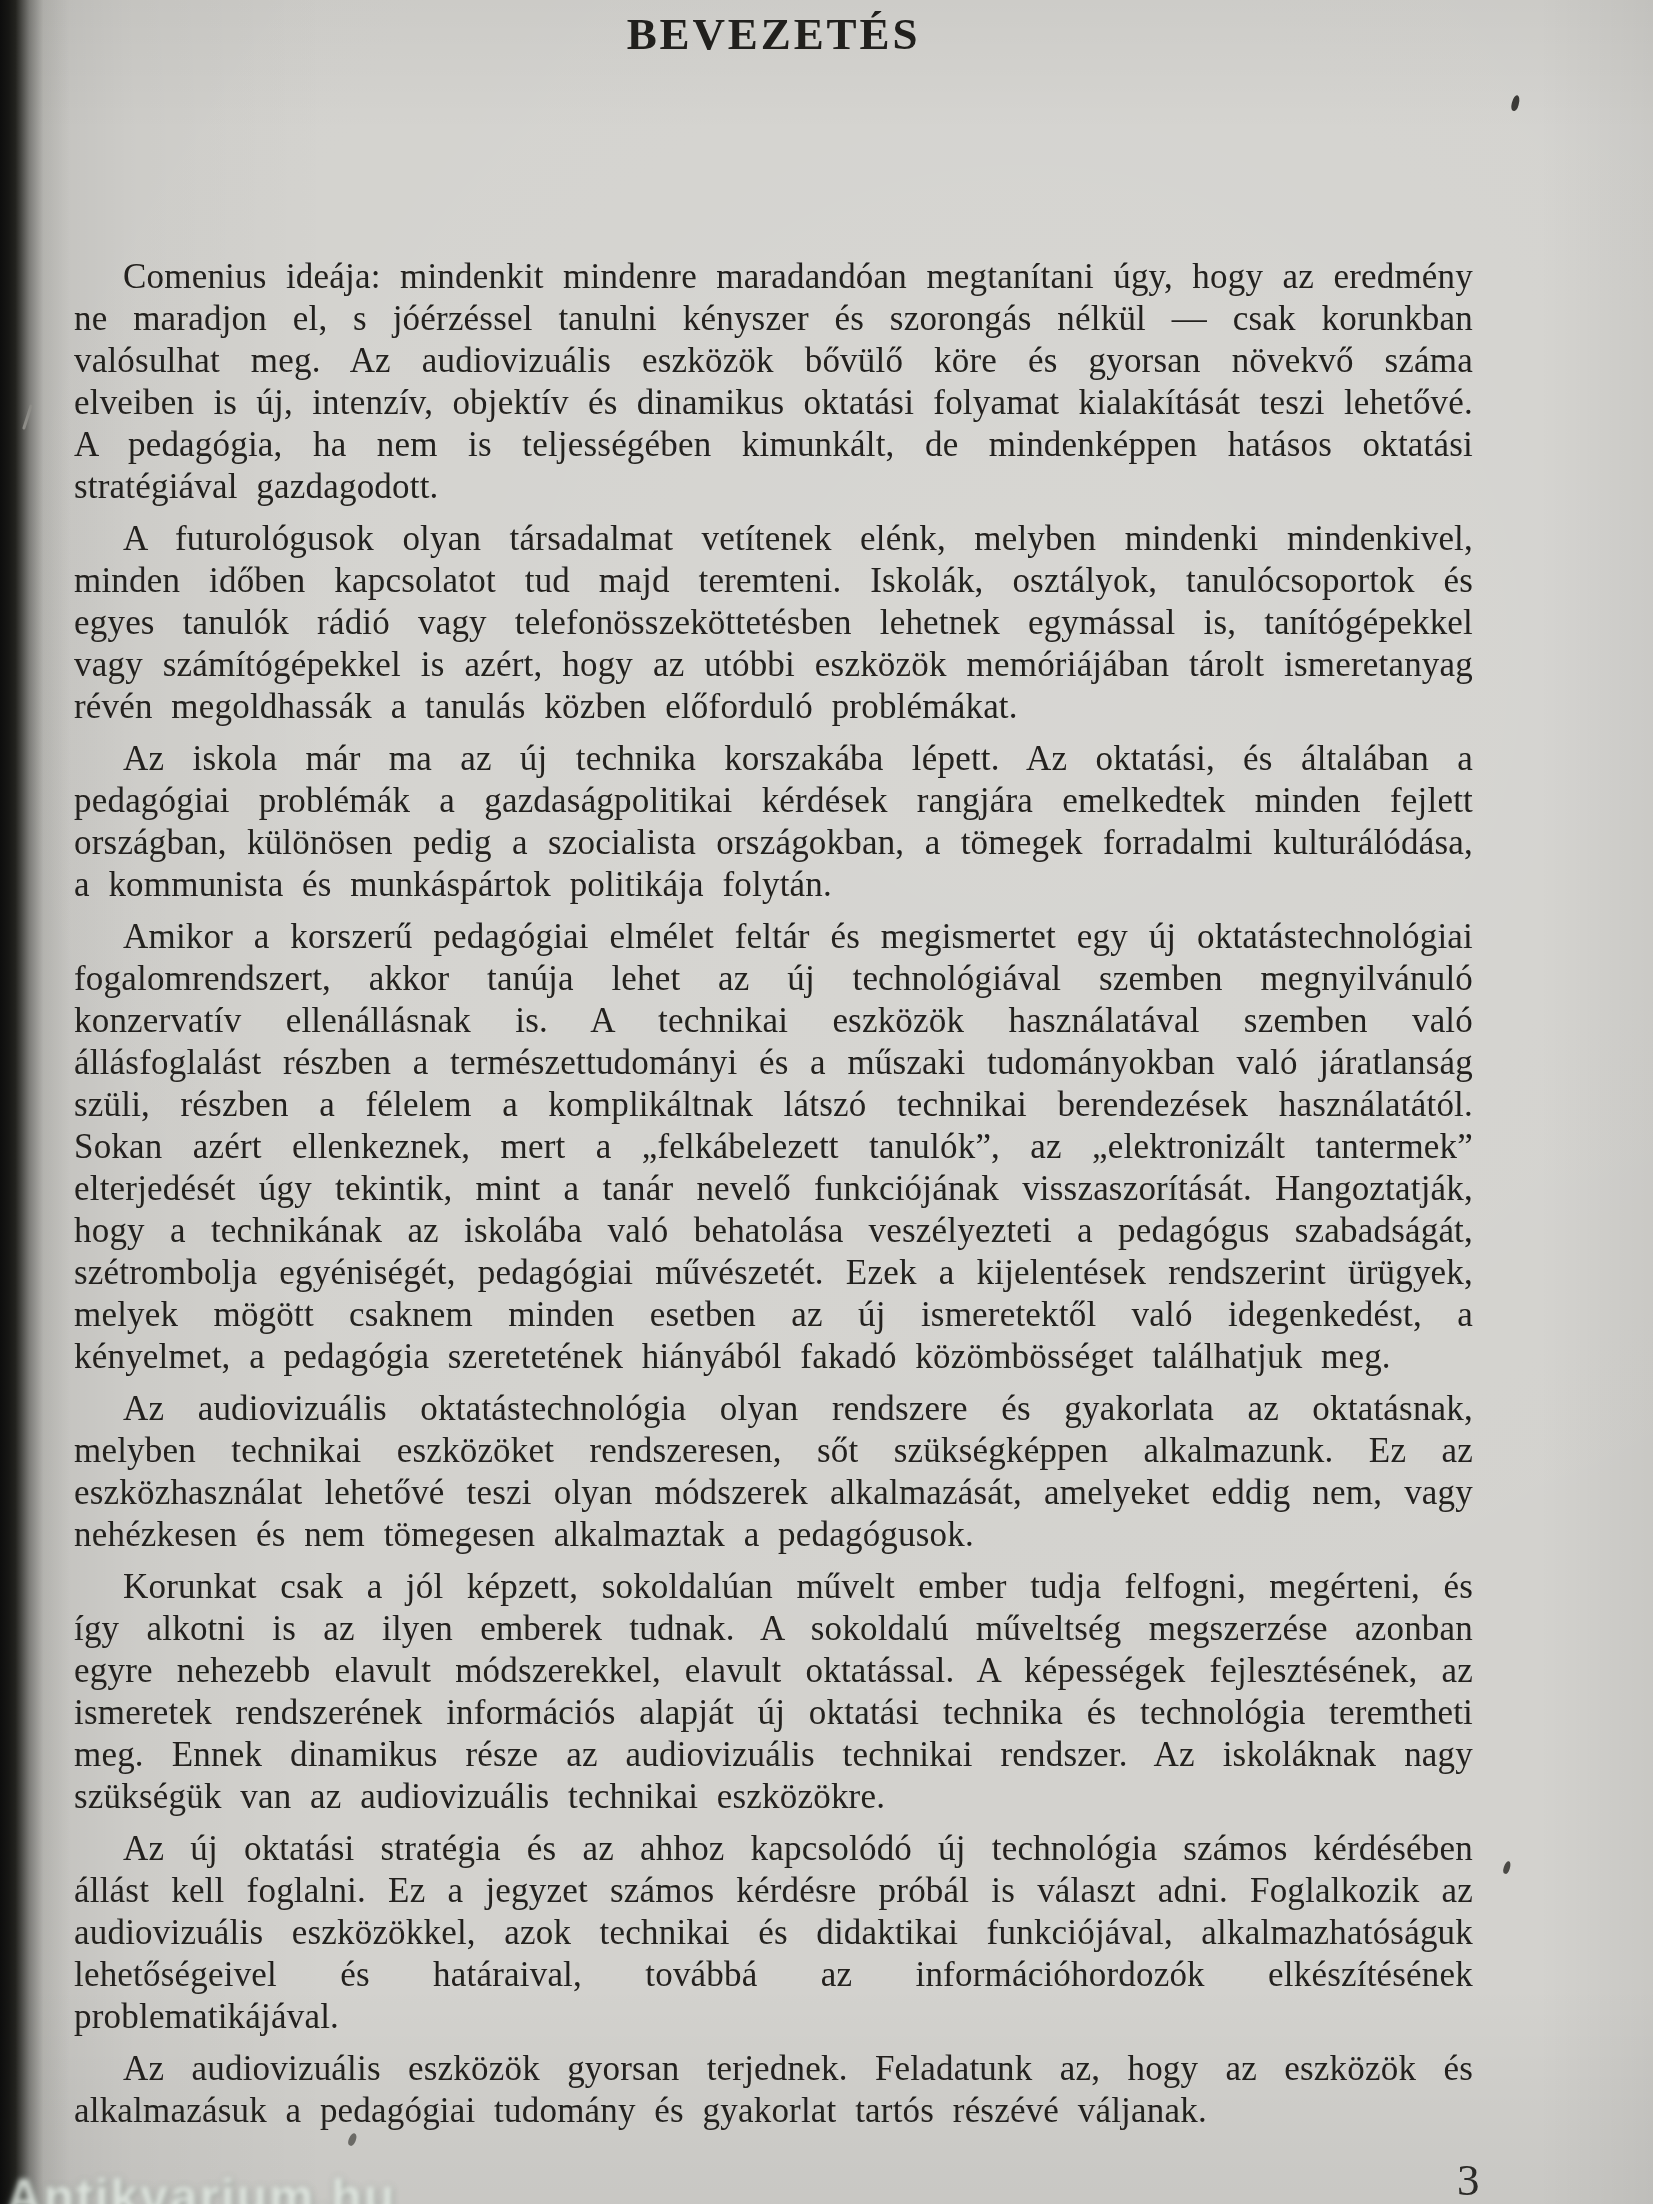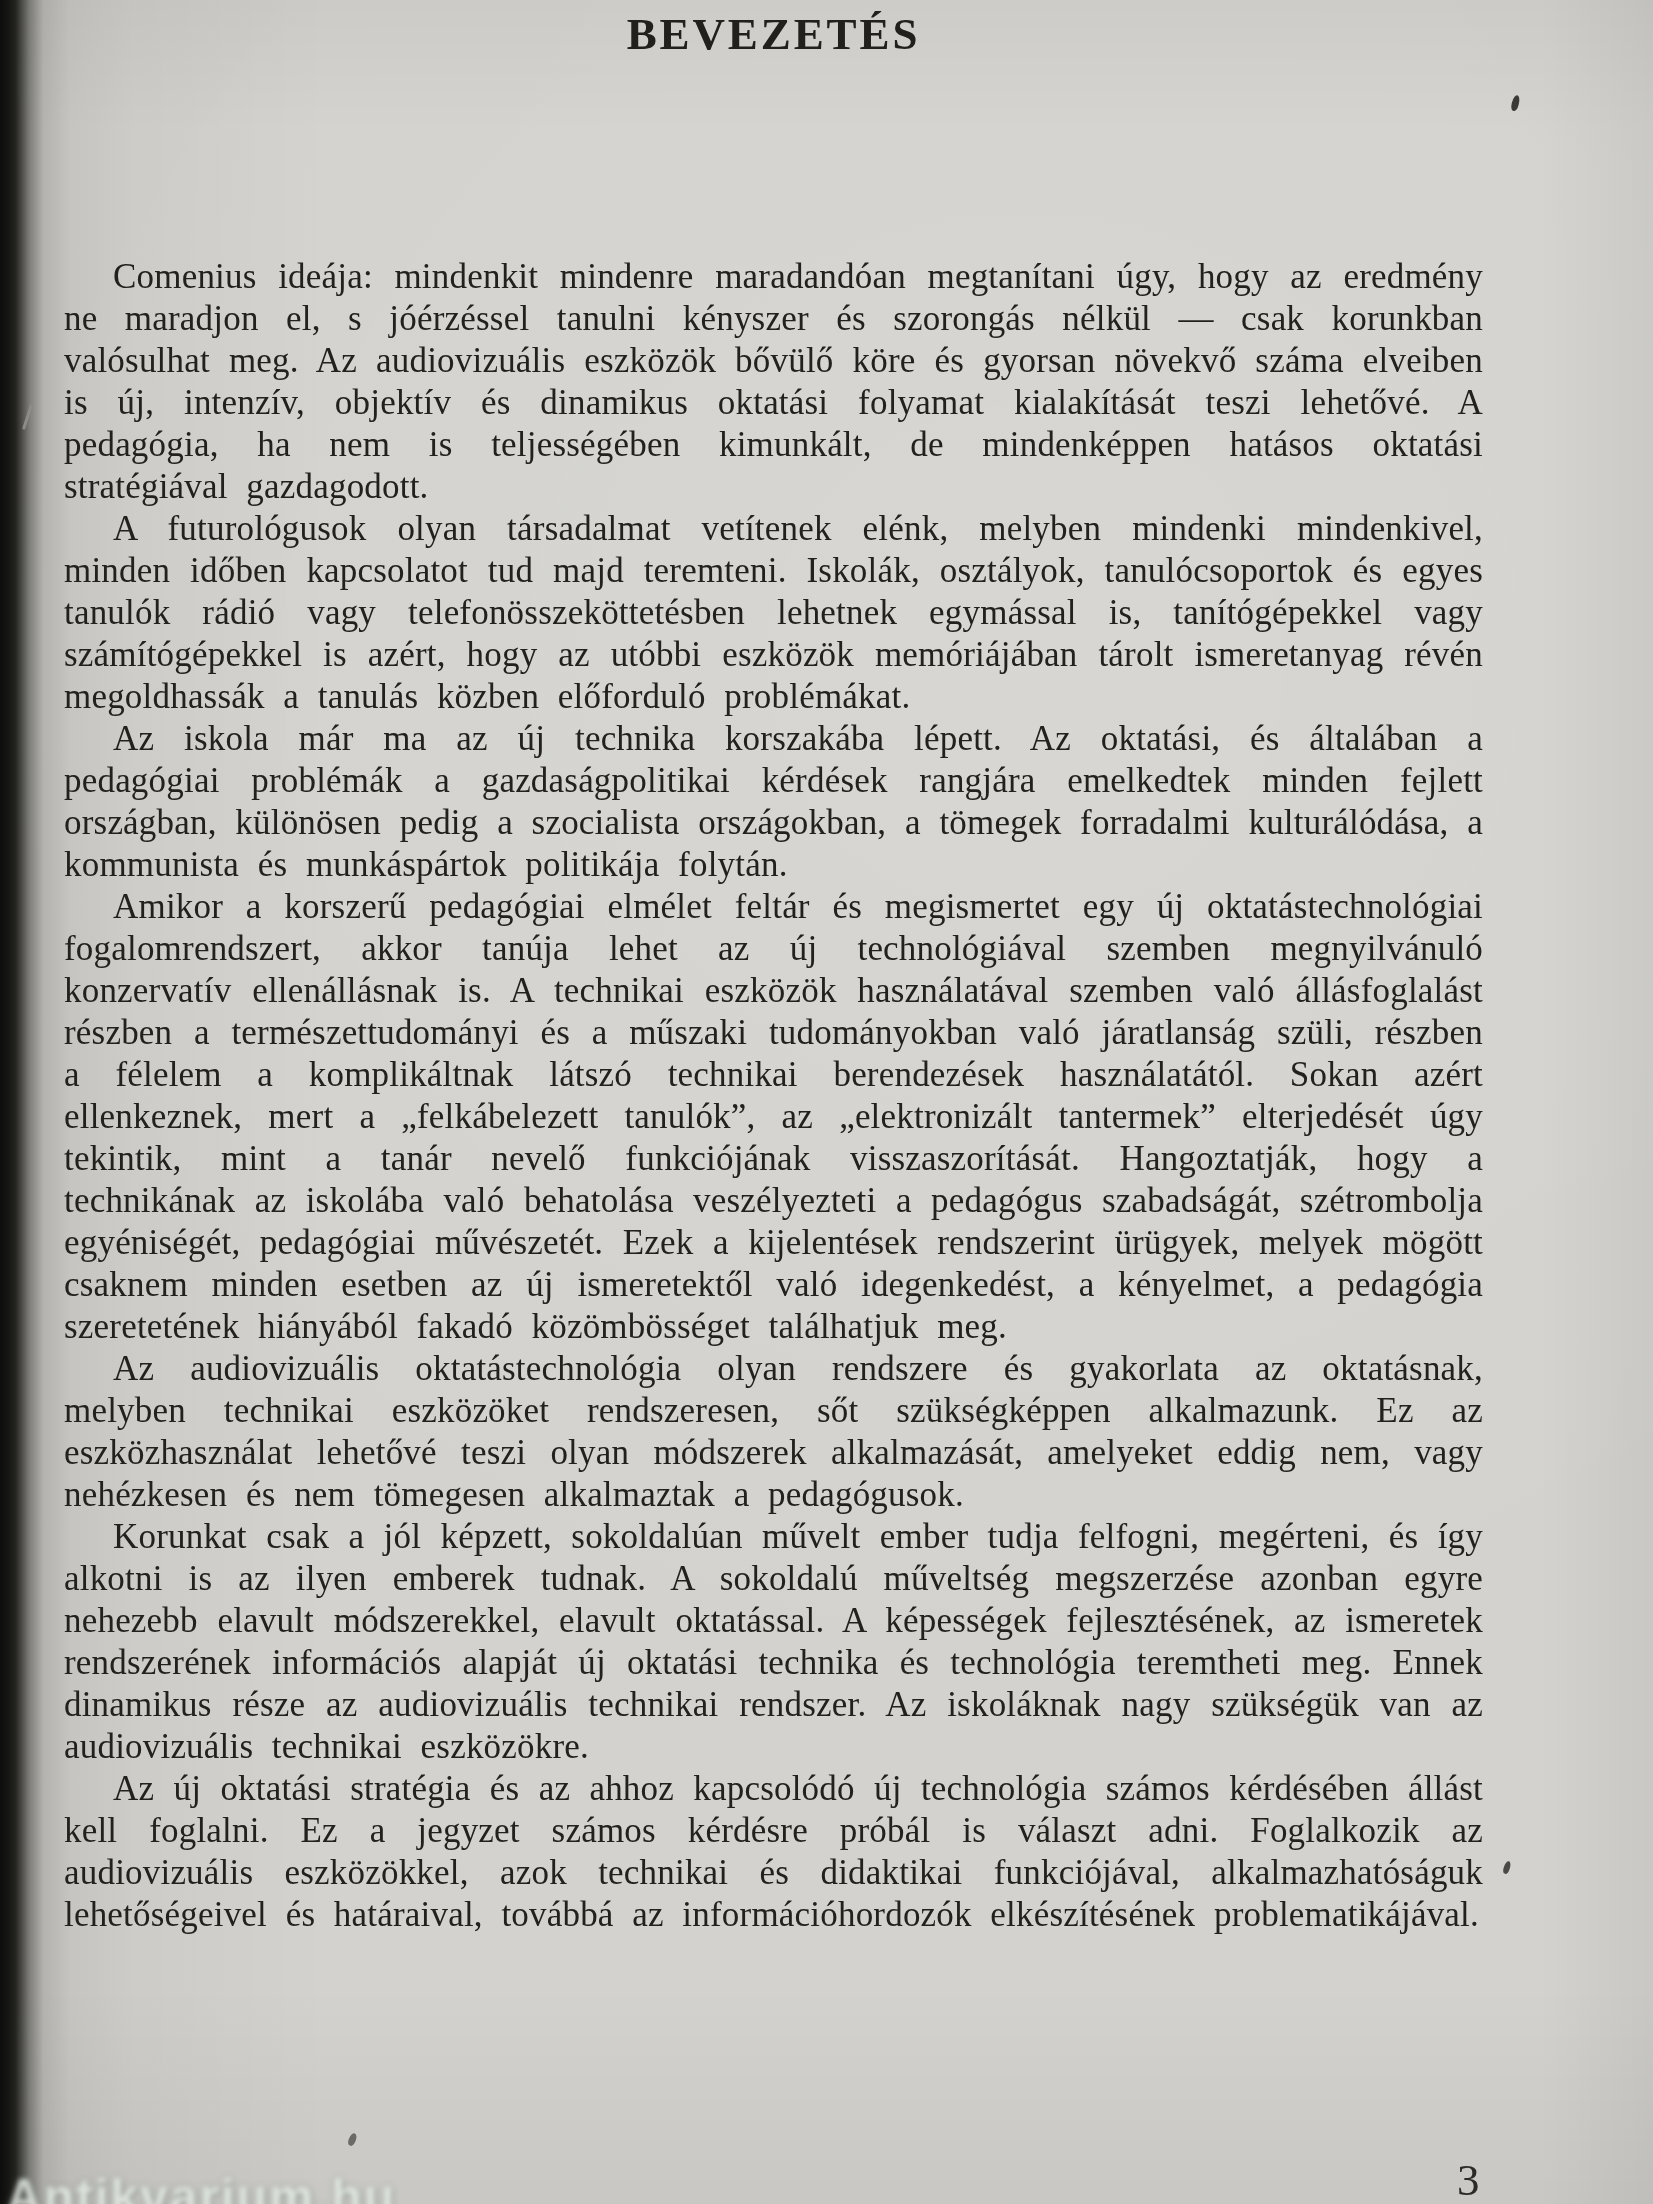"Comenius ideája: mindenkit mindenre" .text-block p { margin: 0 -> 10px }
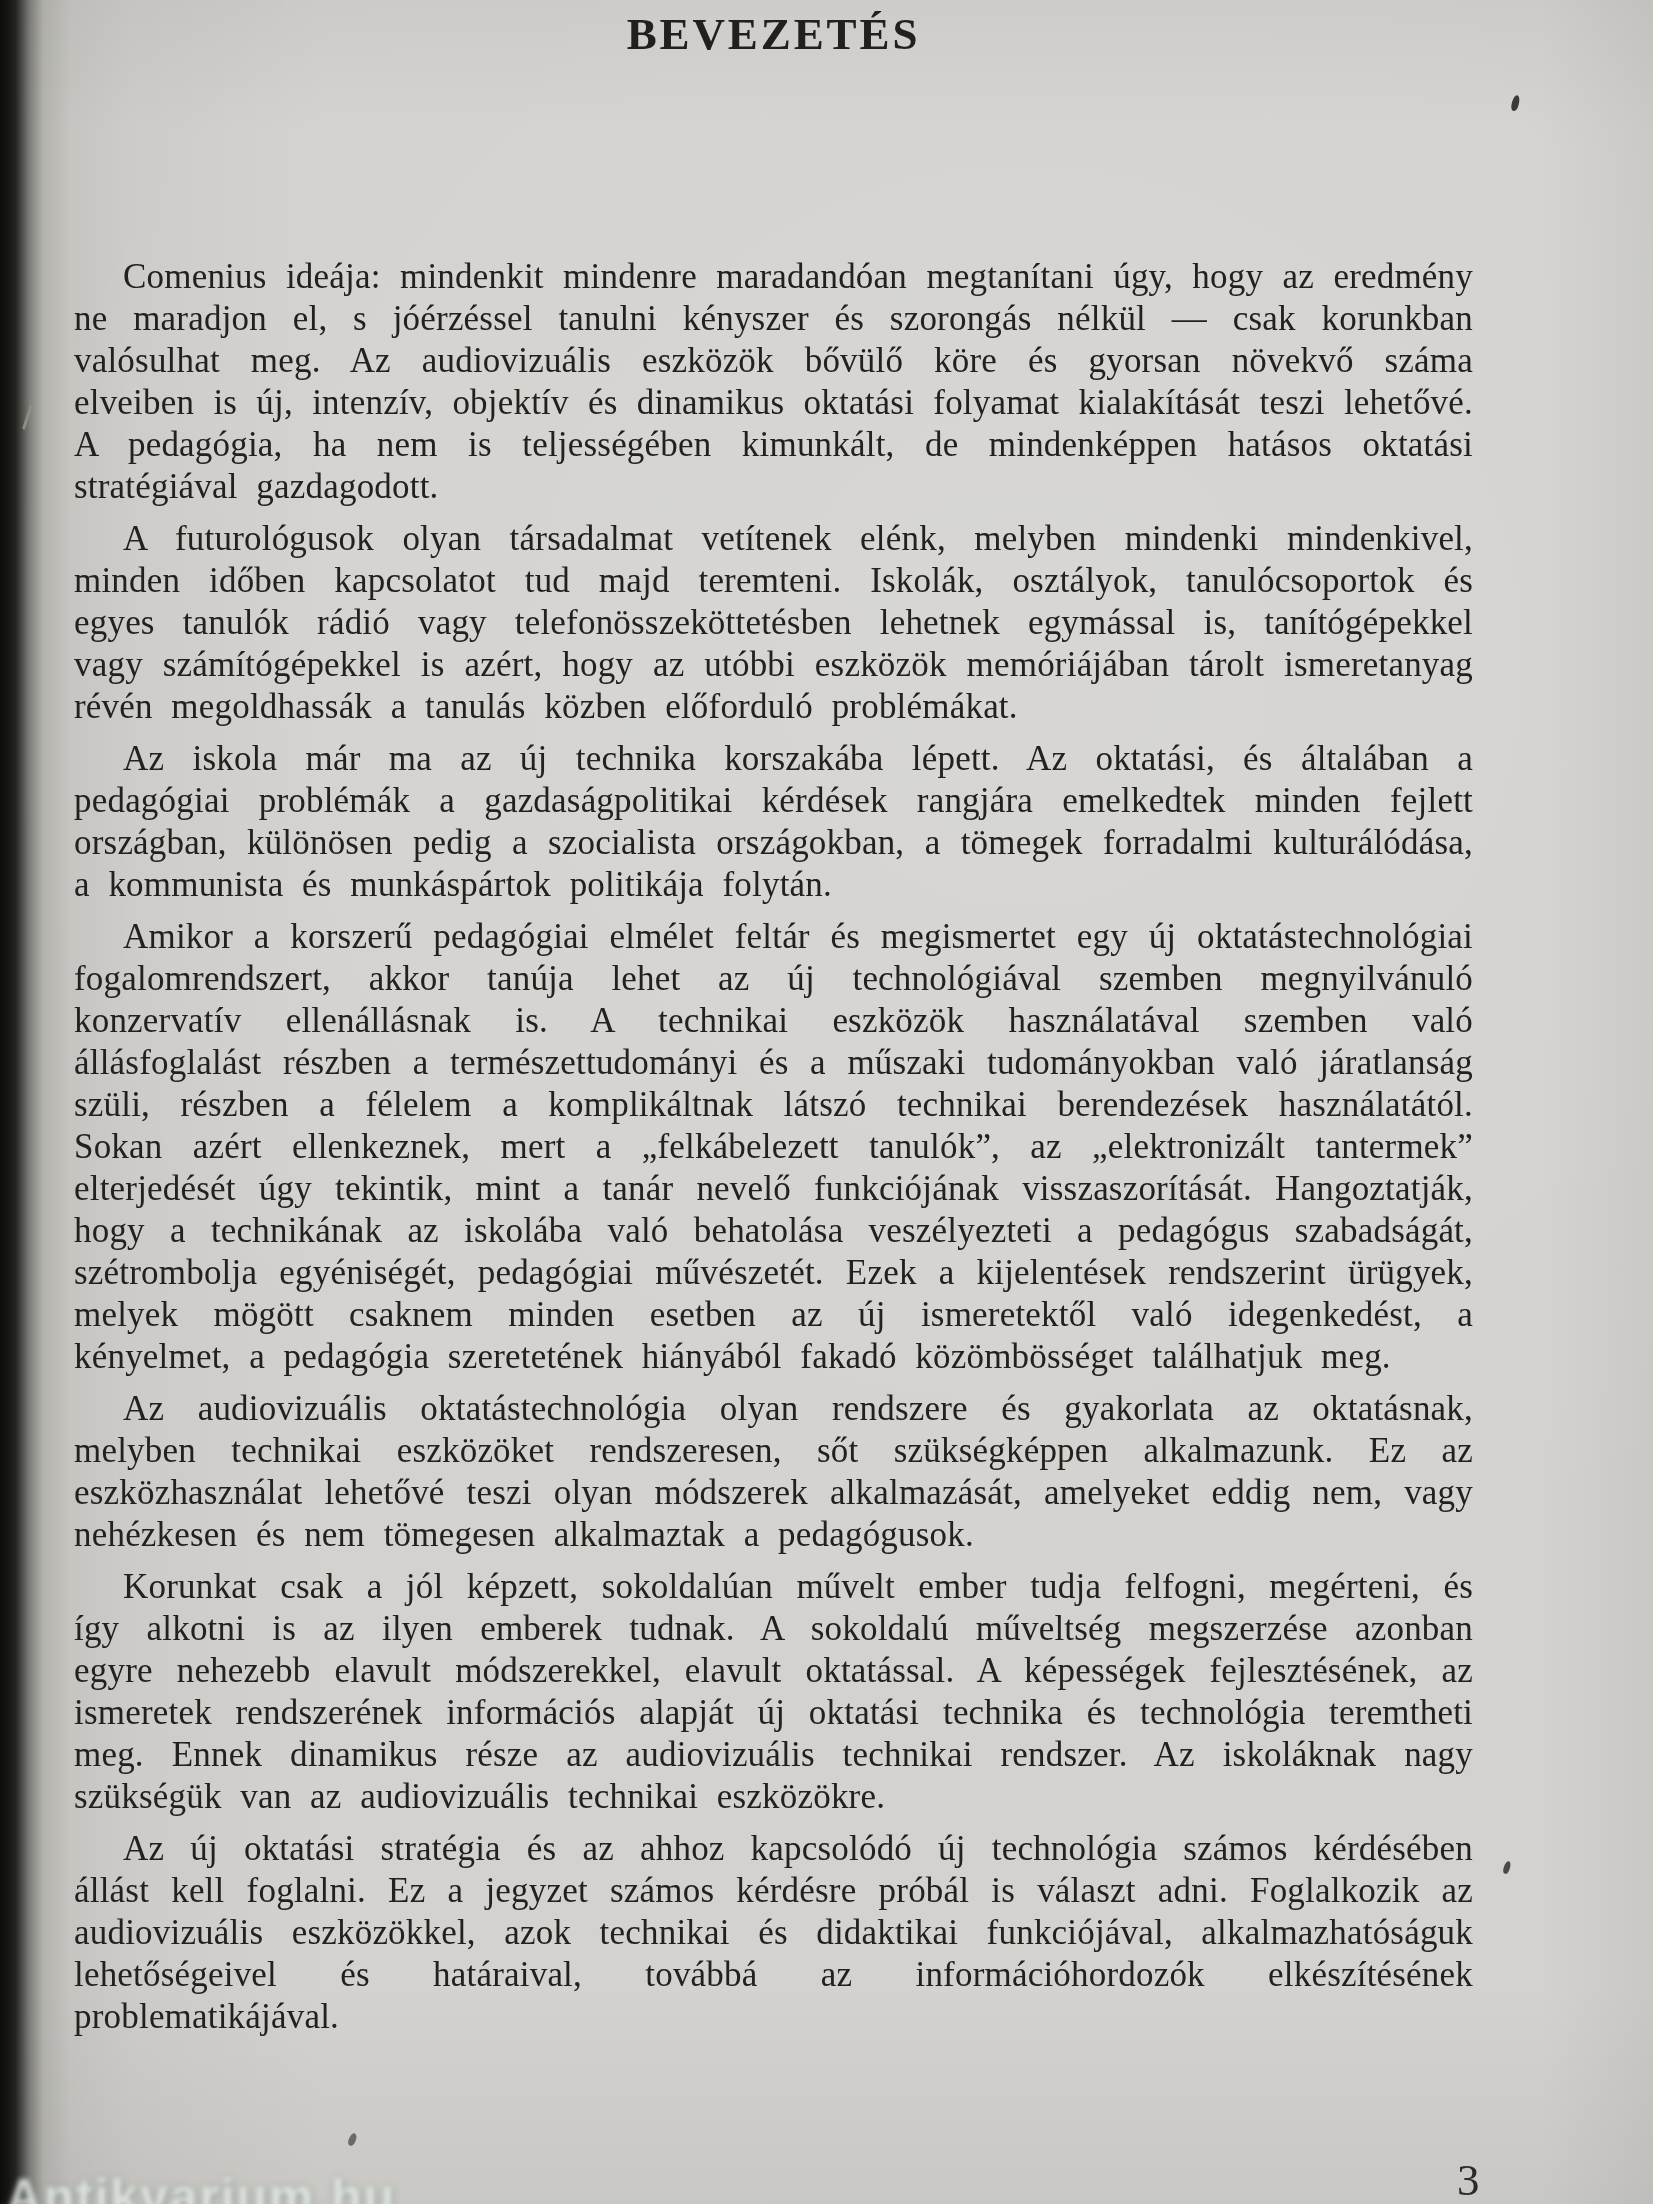"Az audiovizuális eszközök gyorsan" p { html: none -> <p>Az audiovizuális eszközök gyorsan terjednek. Feladatunk az, hogy az eszközök és alkalmazásuk a pedagógiai tudomány és gyakorlat tartós részévé váljanak.</p> }
